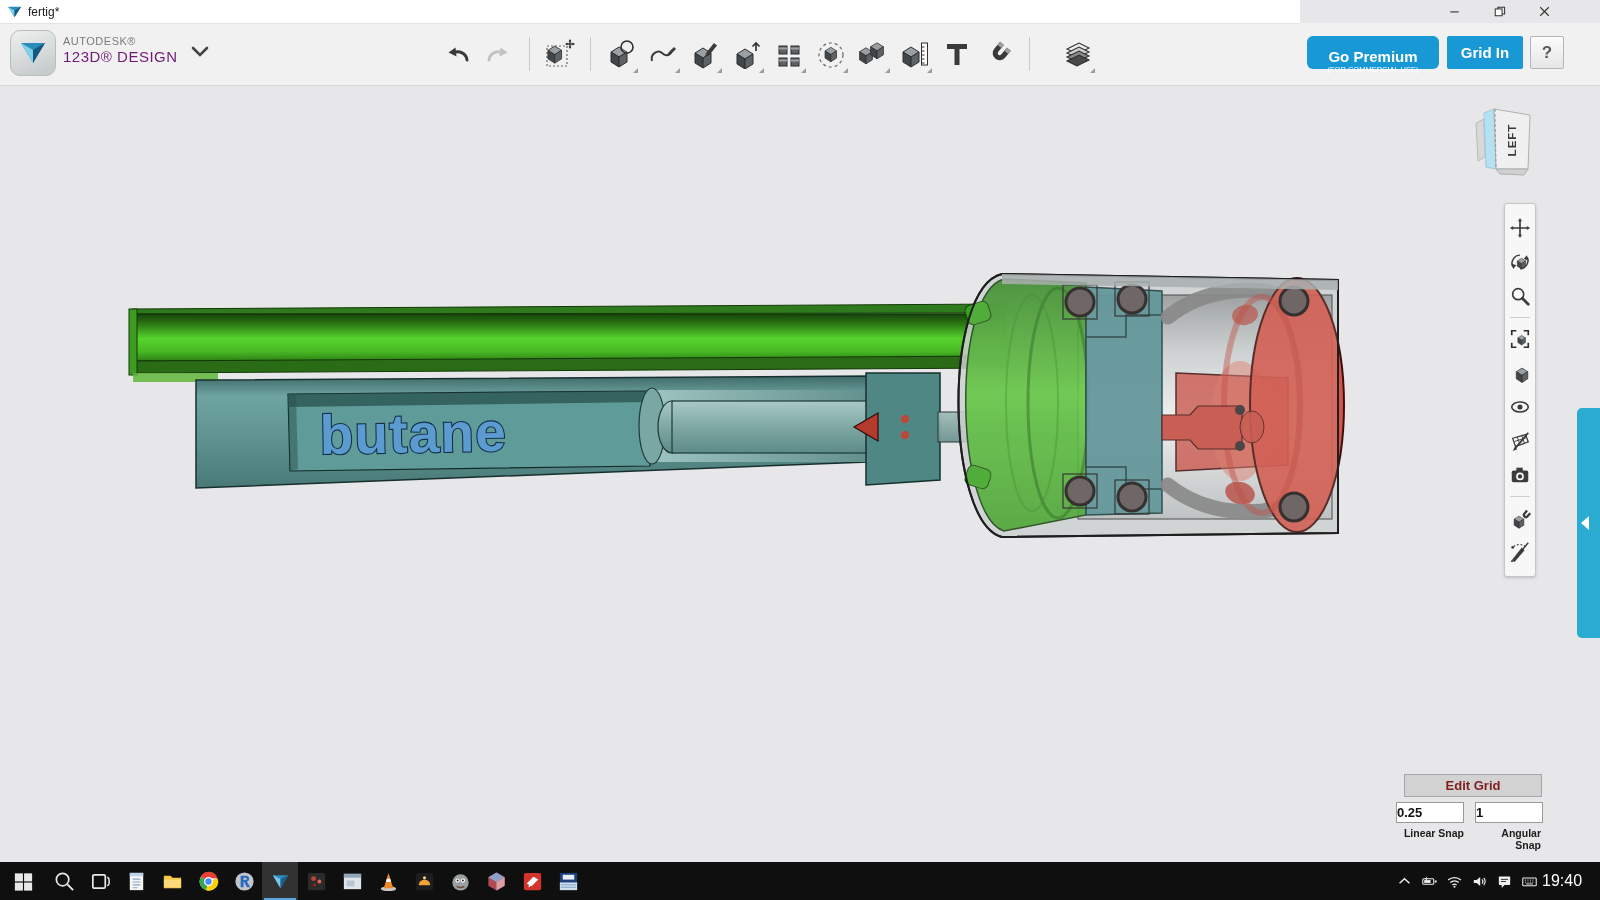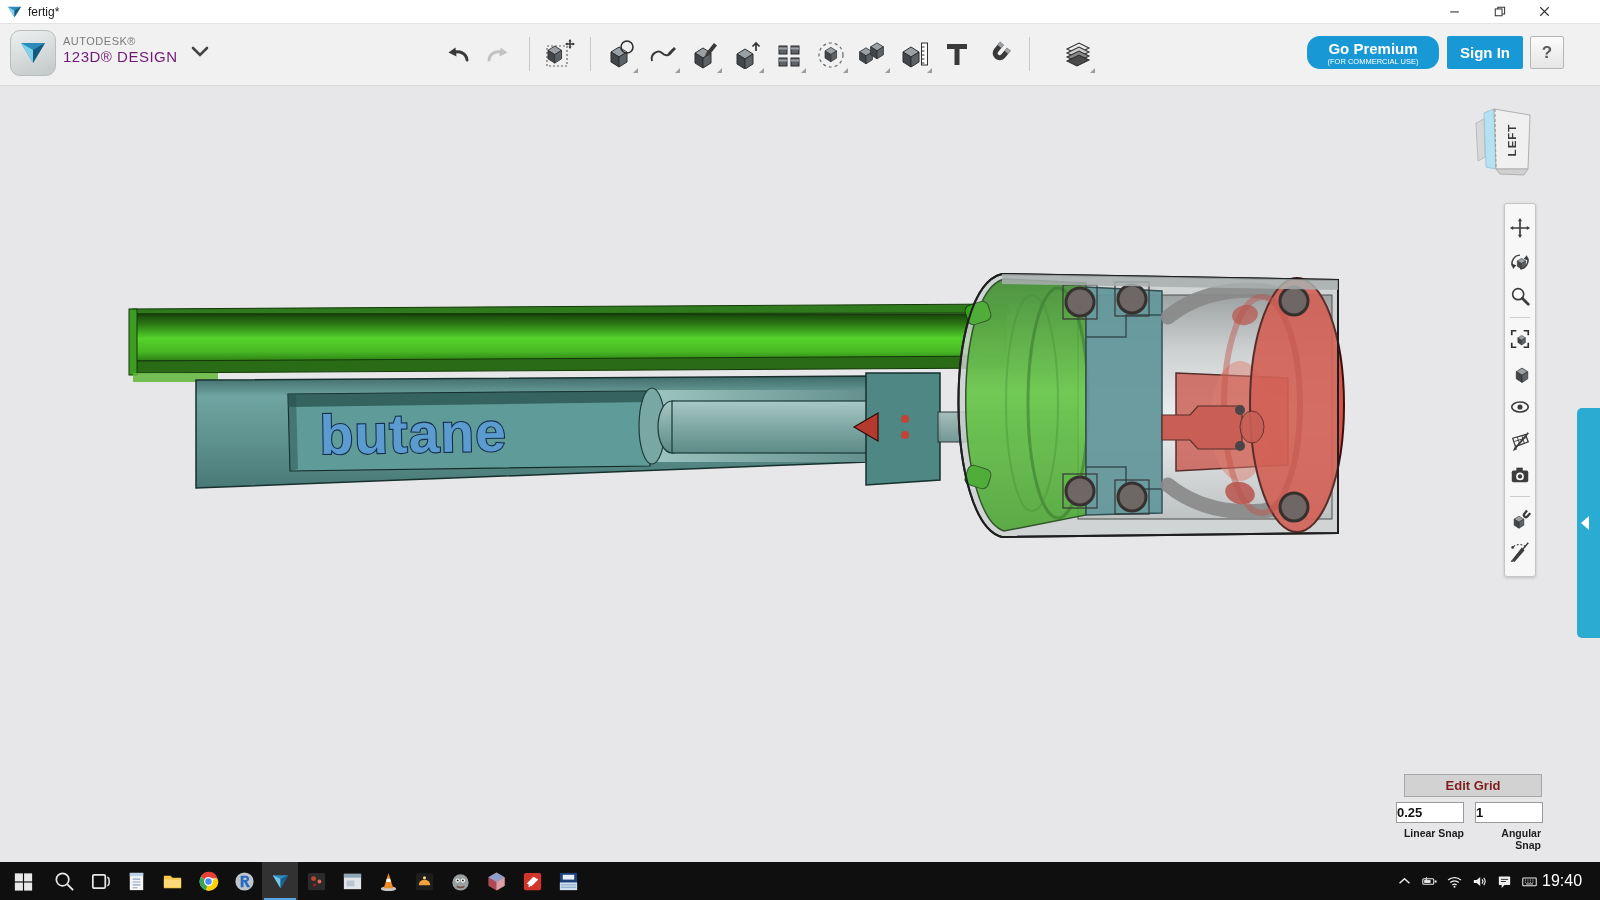"fertig*" .titlebar { width: 1600px -> 1300px }
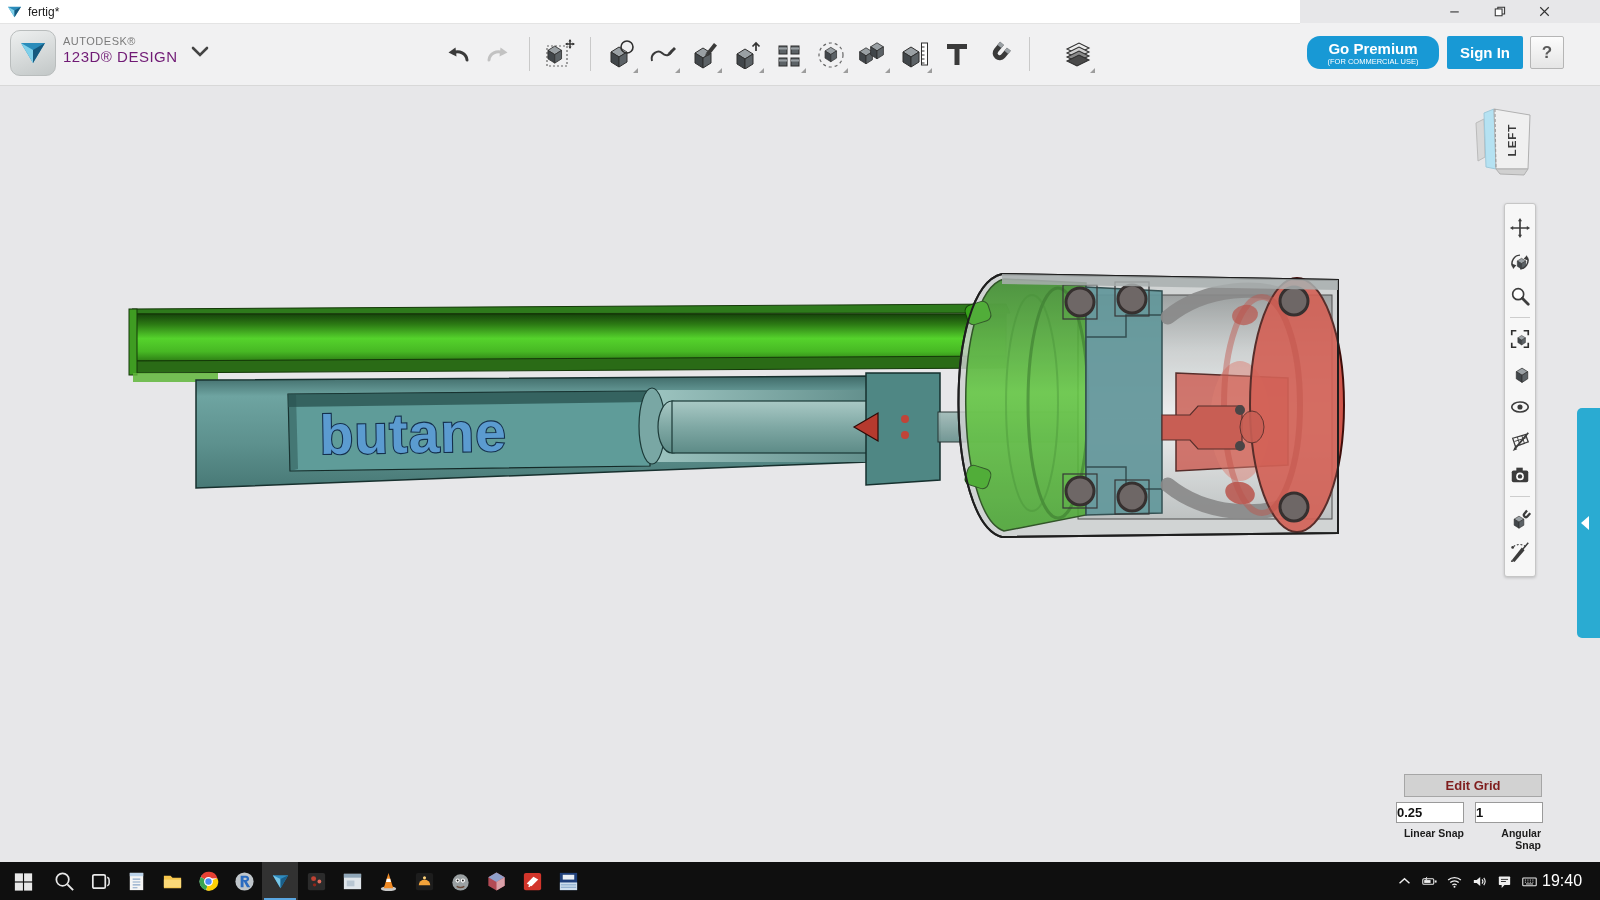"Go Premium" .btn-premium { border-radius: 13px -> 6px; padding-top: 4px -> 12px }
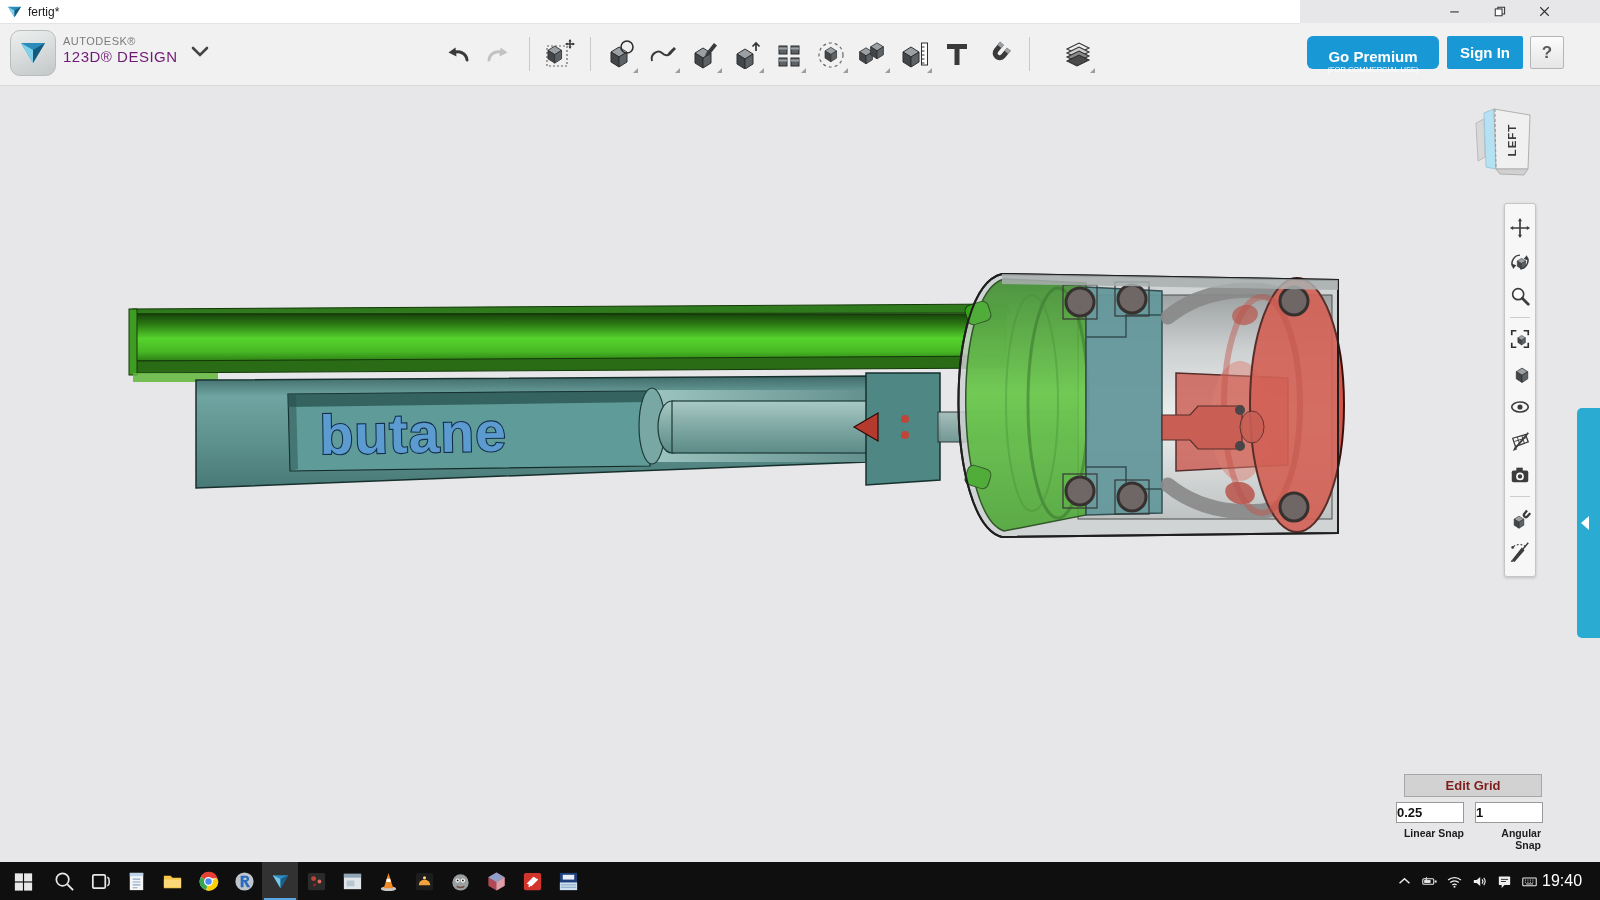"Sign In" div.btn-signin { text: Sign -> Grid }
